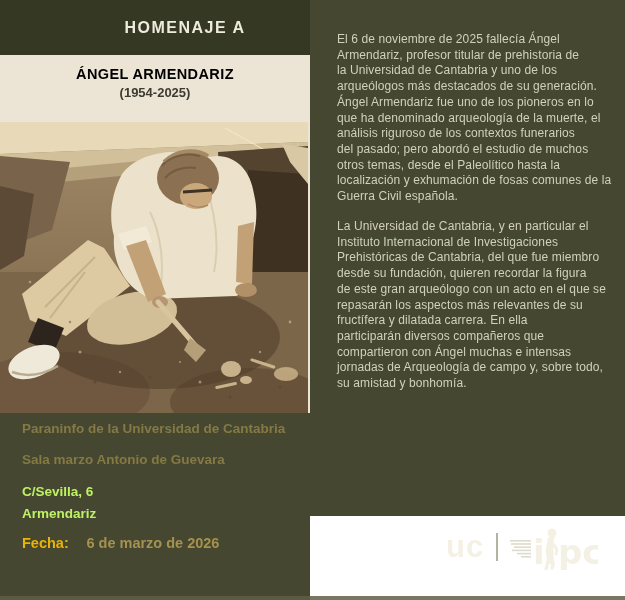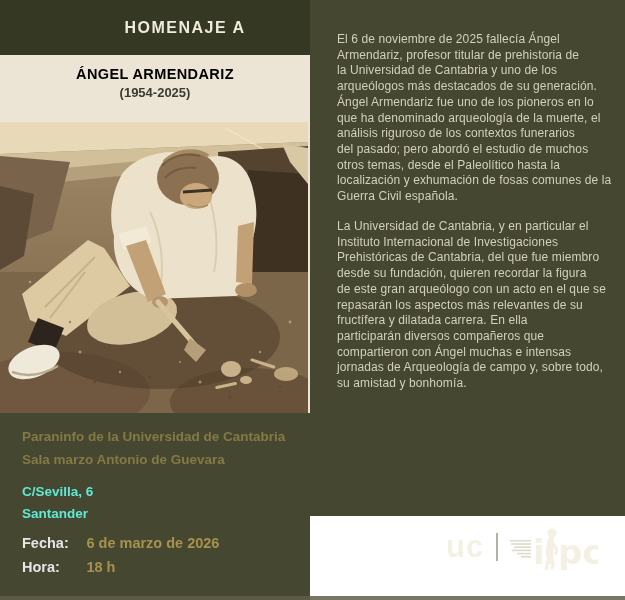"Paraninfo de la Universidad de" div.bb-line { top: 16px -> 8px }
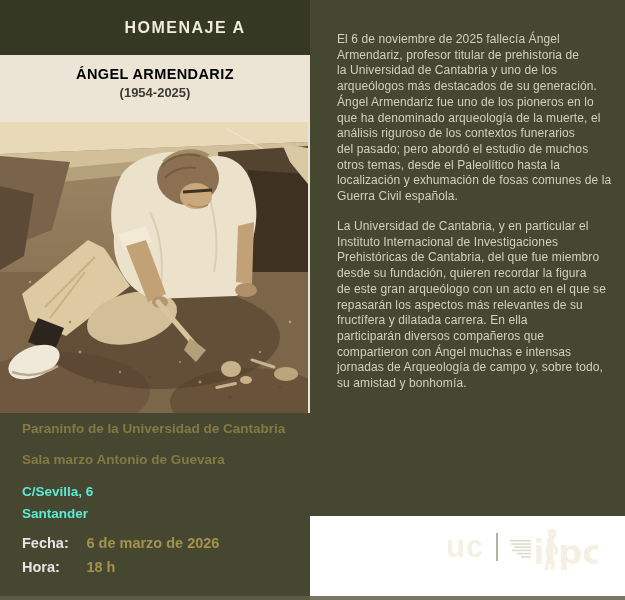"C/Sevilla, 6" .addr { color: #5eead4 -> #bef264 }
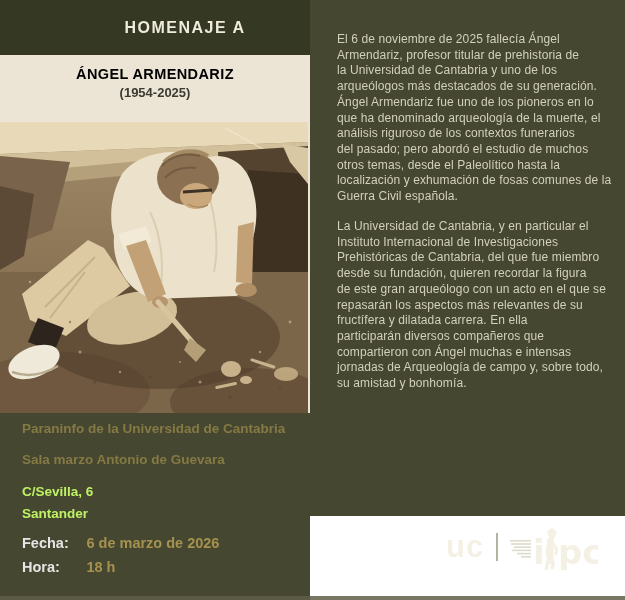"Santander" div.bb-line { text: Santander -> Armendariz }
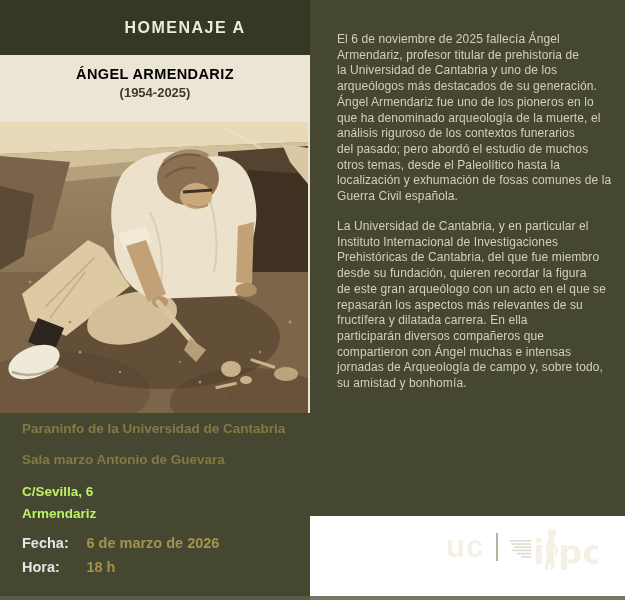"Fecha:" .evt-label { color: #e5e5e5 -> #eab308 }
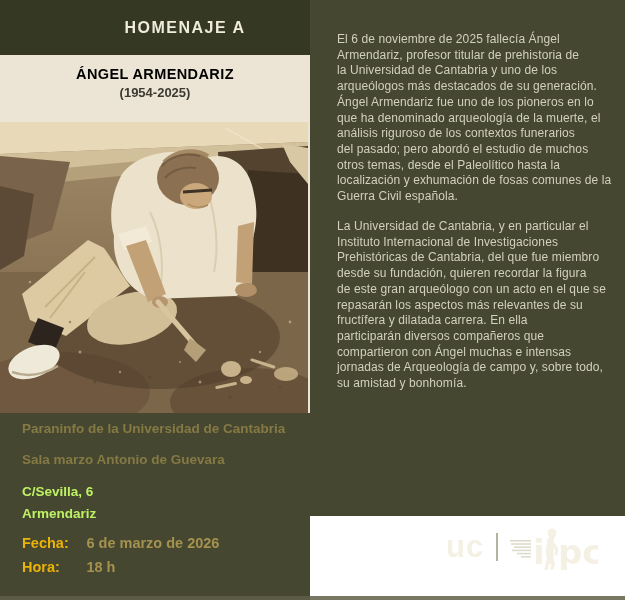"Hora: 18 h" div.bb-line { html: <div> <span>Hora:</span> <span>18 h</span> </div> -> none }
